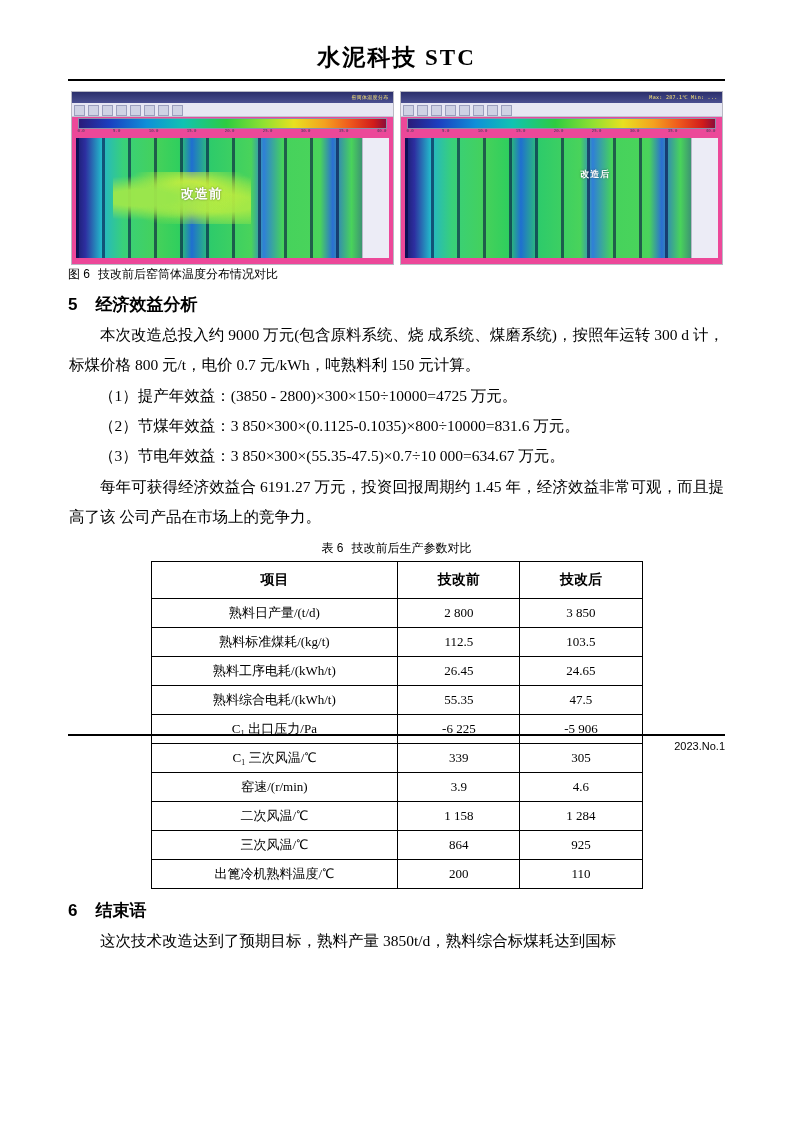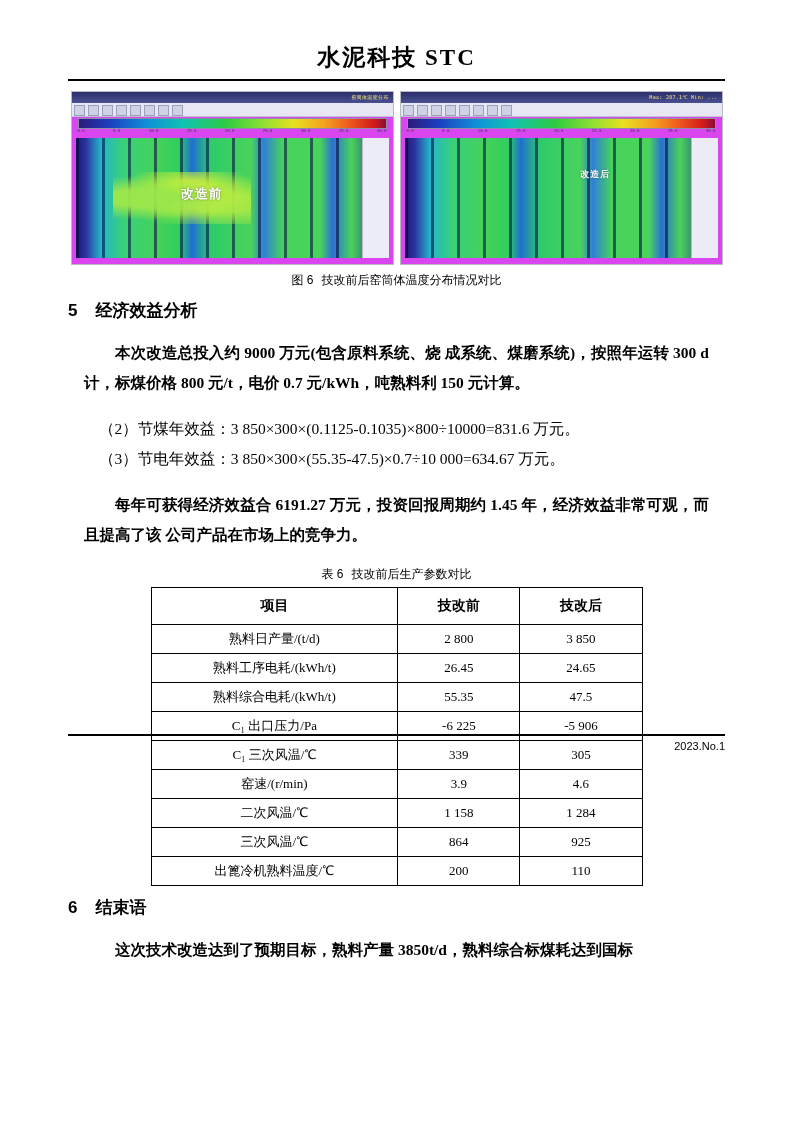"改造后" .thermal { background: #d946ef -> #ec4899 }
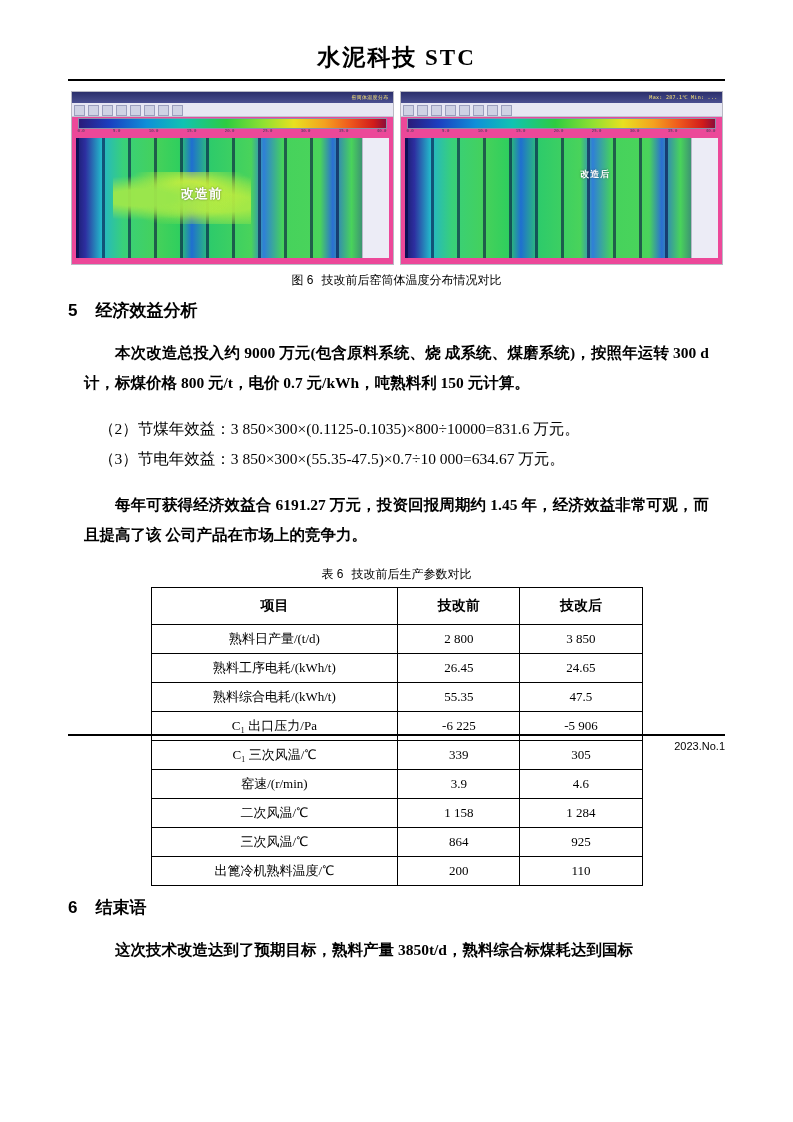"图 6 技改前后窑筒体温度分布情况对比" .fig-caption { margin-top: 7px -> 1px; text-align: center -> none }
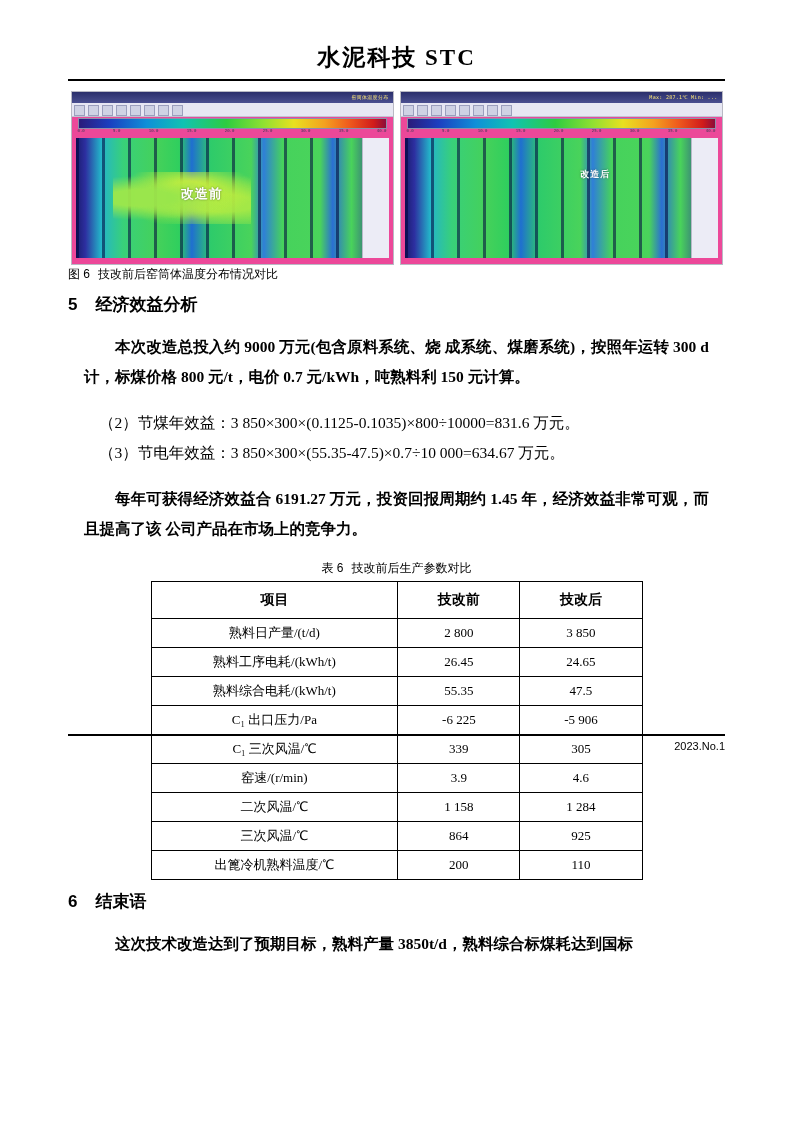"本次改造总投入约 9000 万元(包含原料系统、烧" p.body { font-weight: bold -> none; margin: 16px -> 1px }
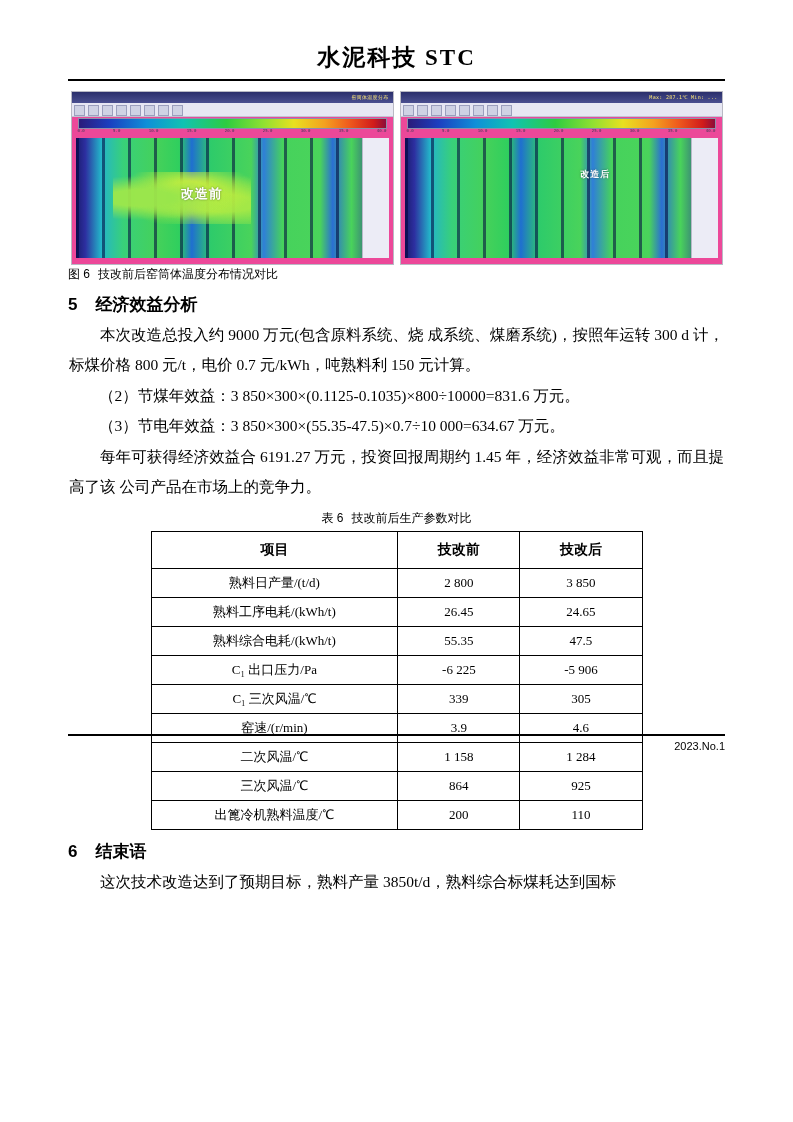"（1）提产年效益：(3850 -" p.item { html: none -> <p>（1）提产年效益：(3850 - 2800)×300×150÷10000=4725 万元。</p> }
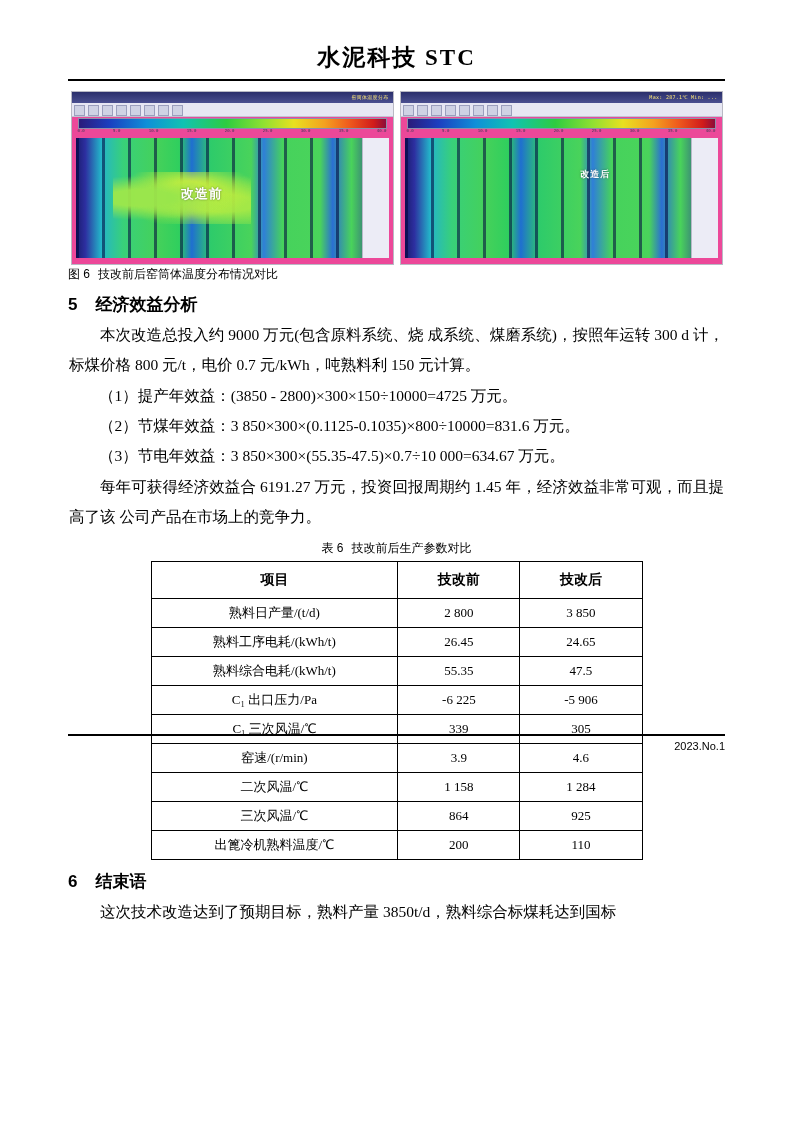"熟料标准煤耗/(kg/t)" tr { html: none -> <tr> <td>熟料标准煤耗/(kg/t)</td> <td>112.5</td> <td>103.5</td> </tr> }
